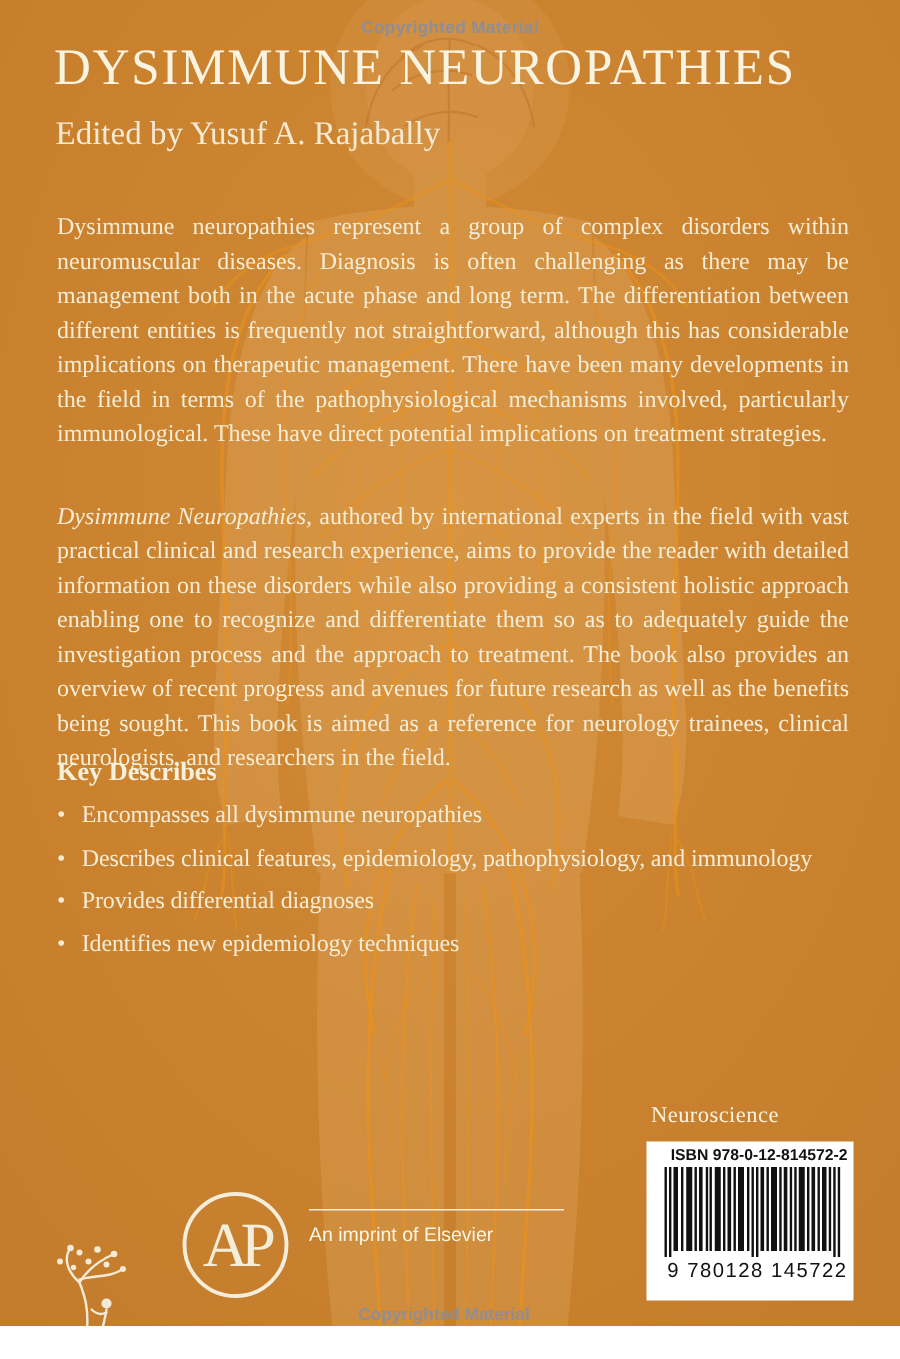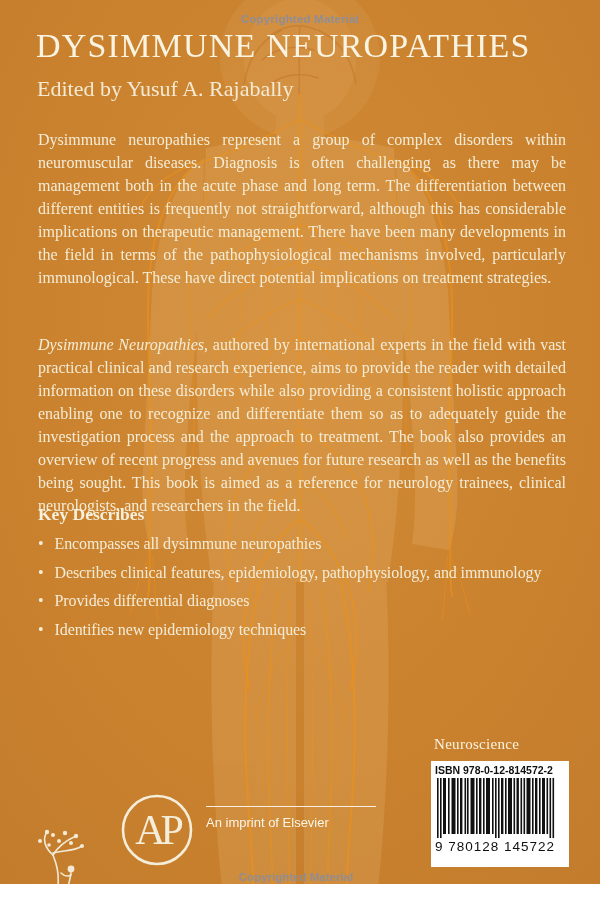"Dysimmune neuropathies represent a group" .p1 { top: 112px -> 124px }
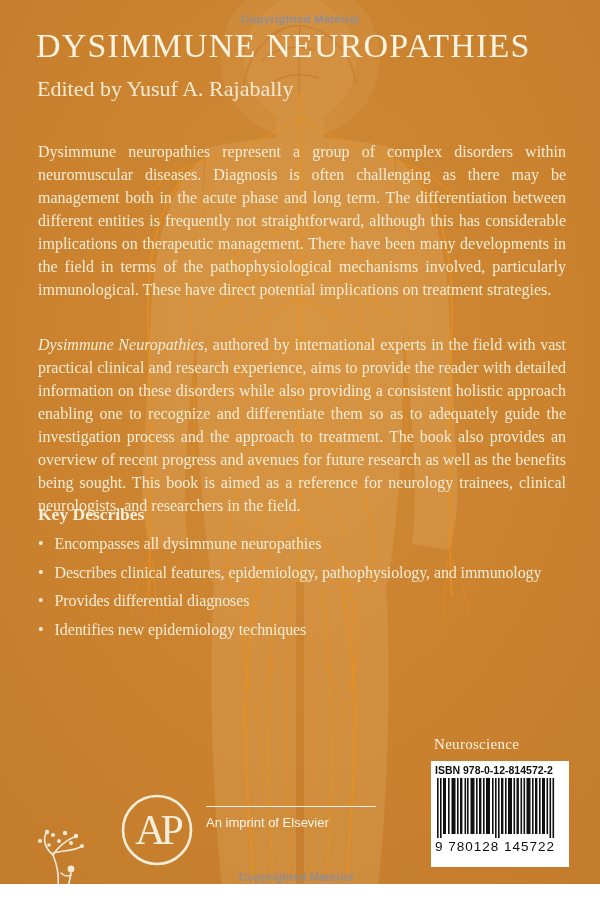"ISBN 978-0-12-814572-2" .barcode { align-items: flex-start -> flex-end }
